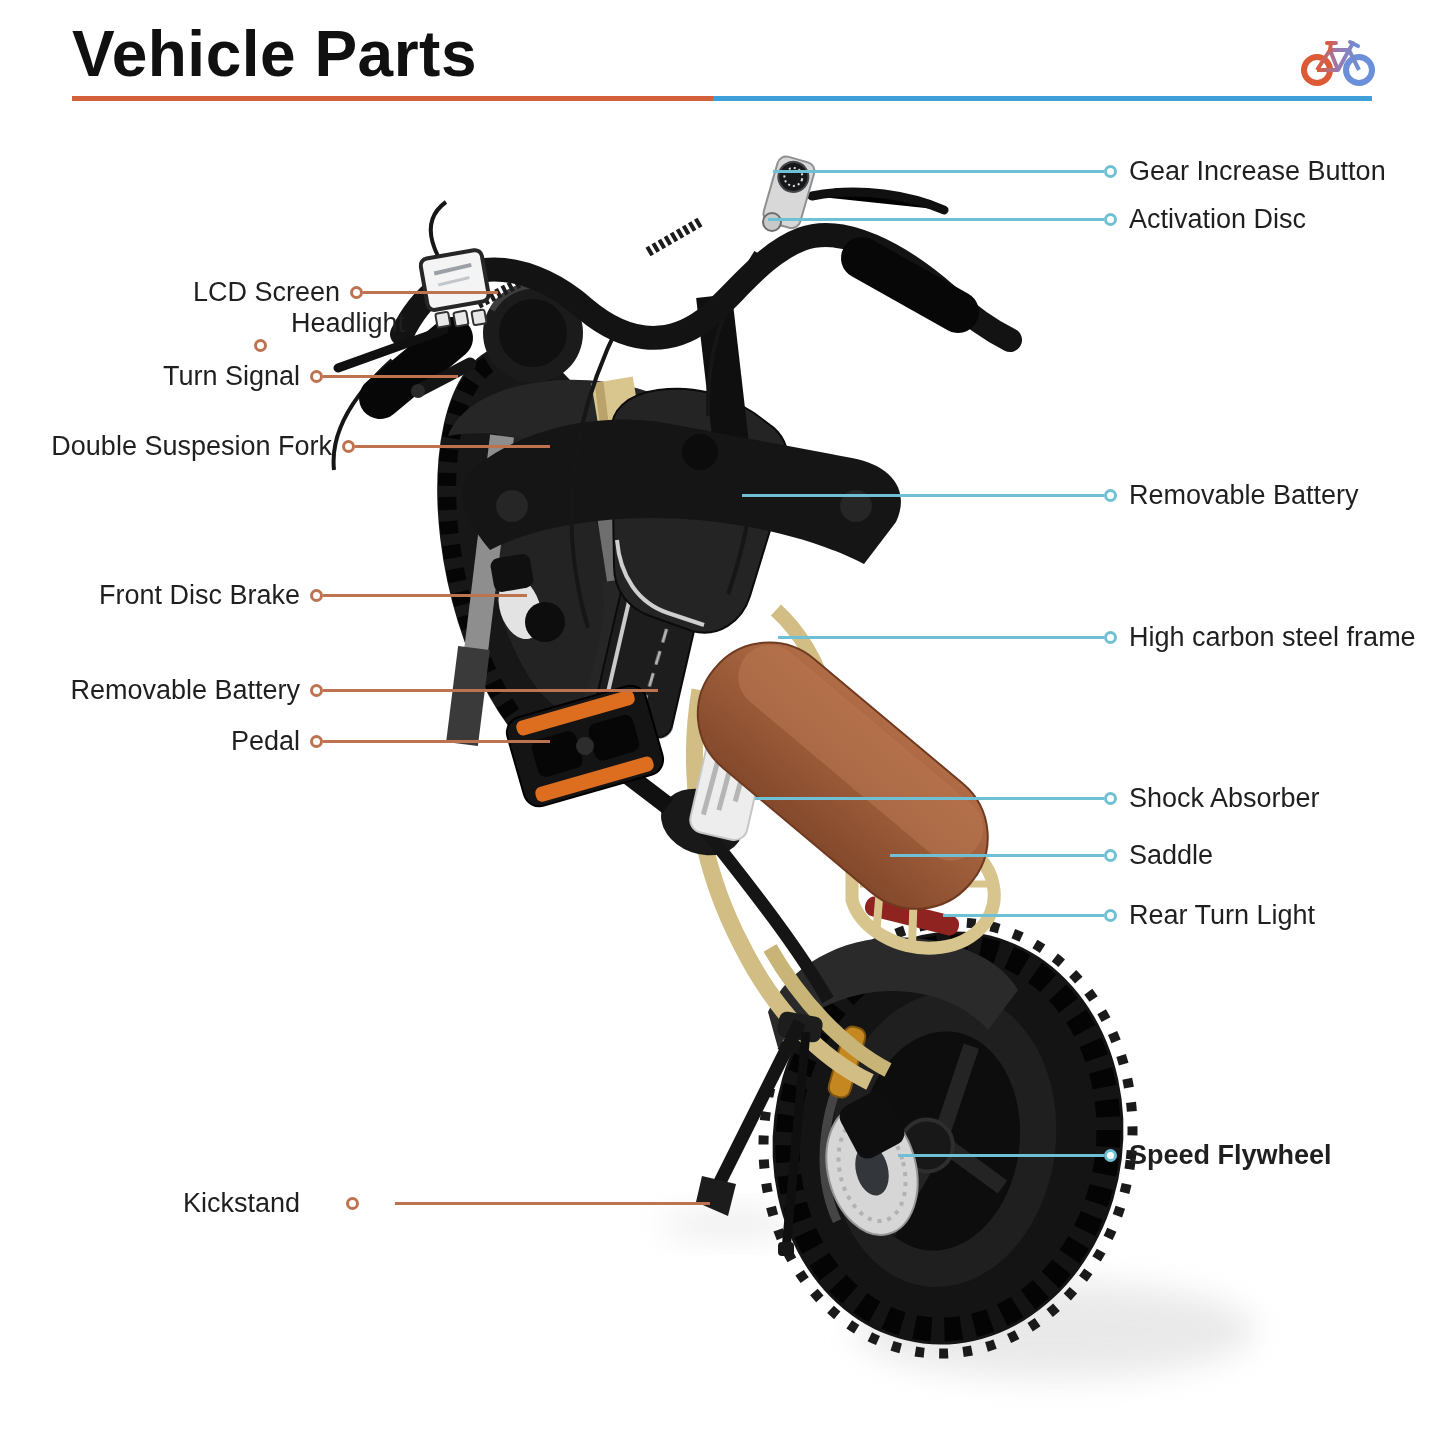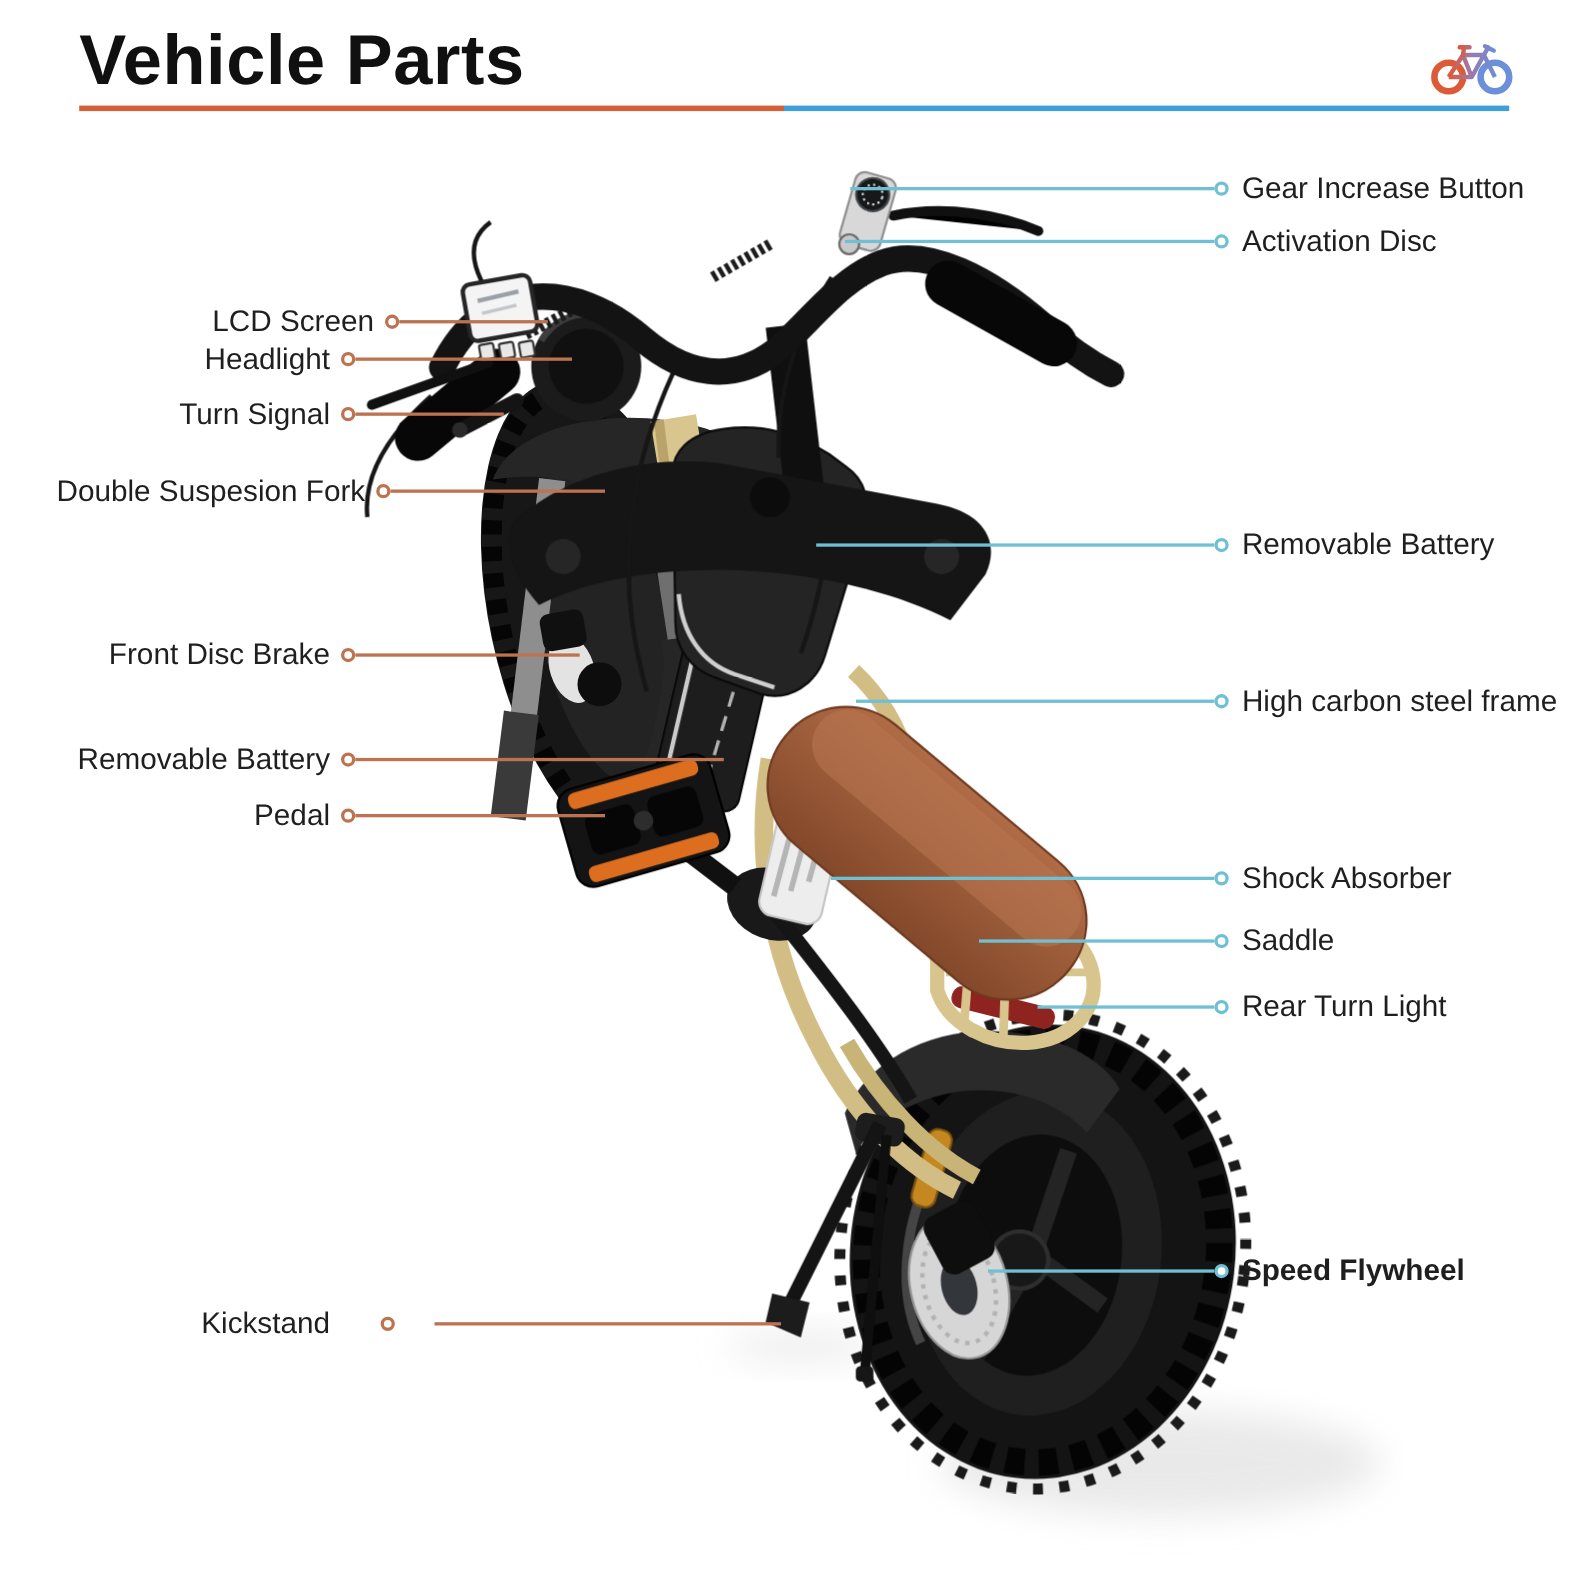"Headlight" div.callout { flex-direction: none -> column }
